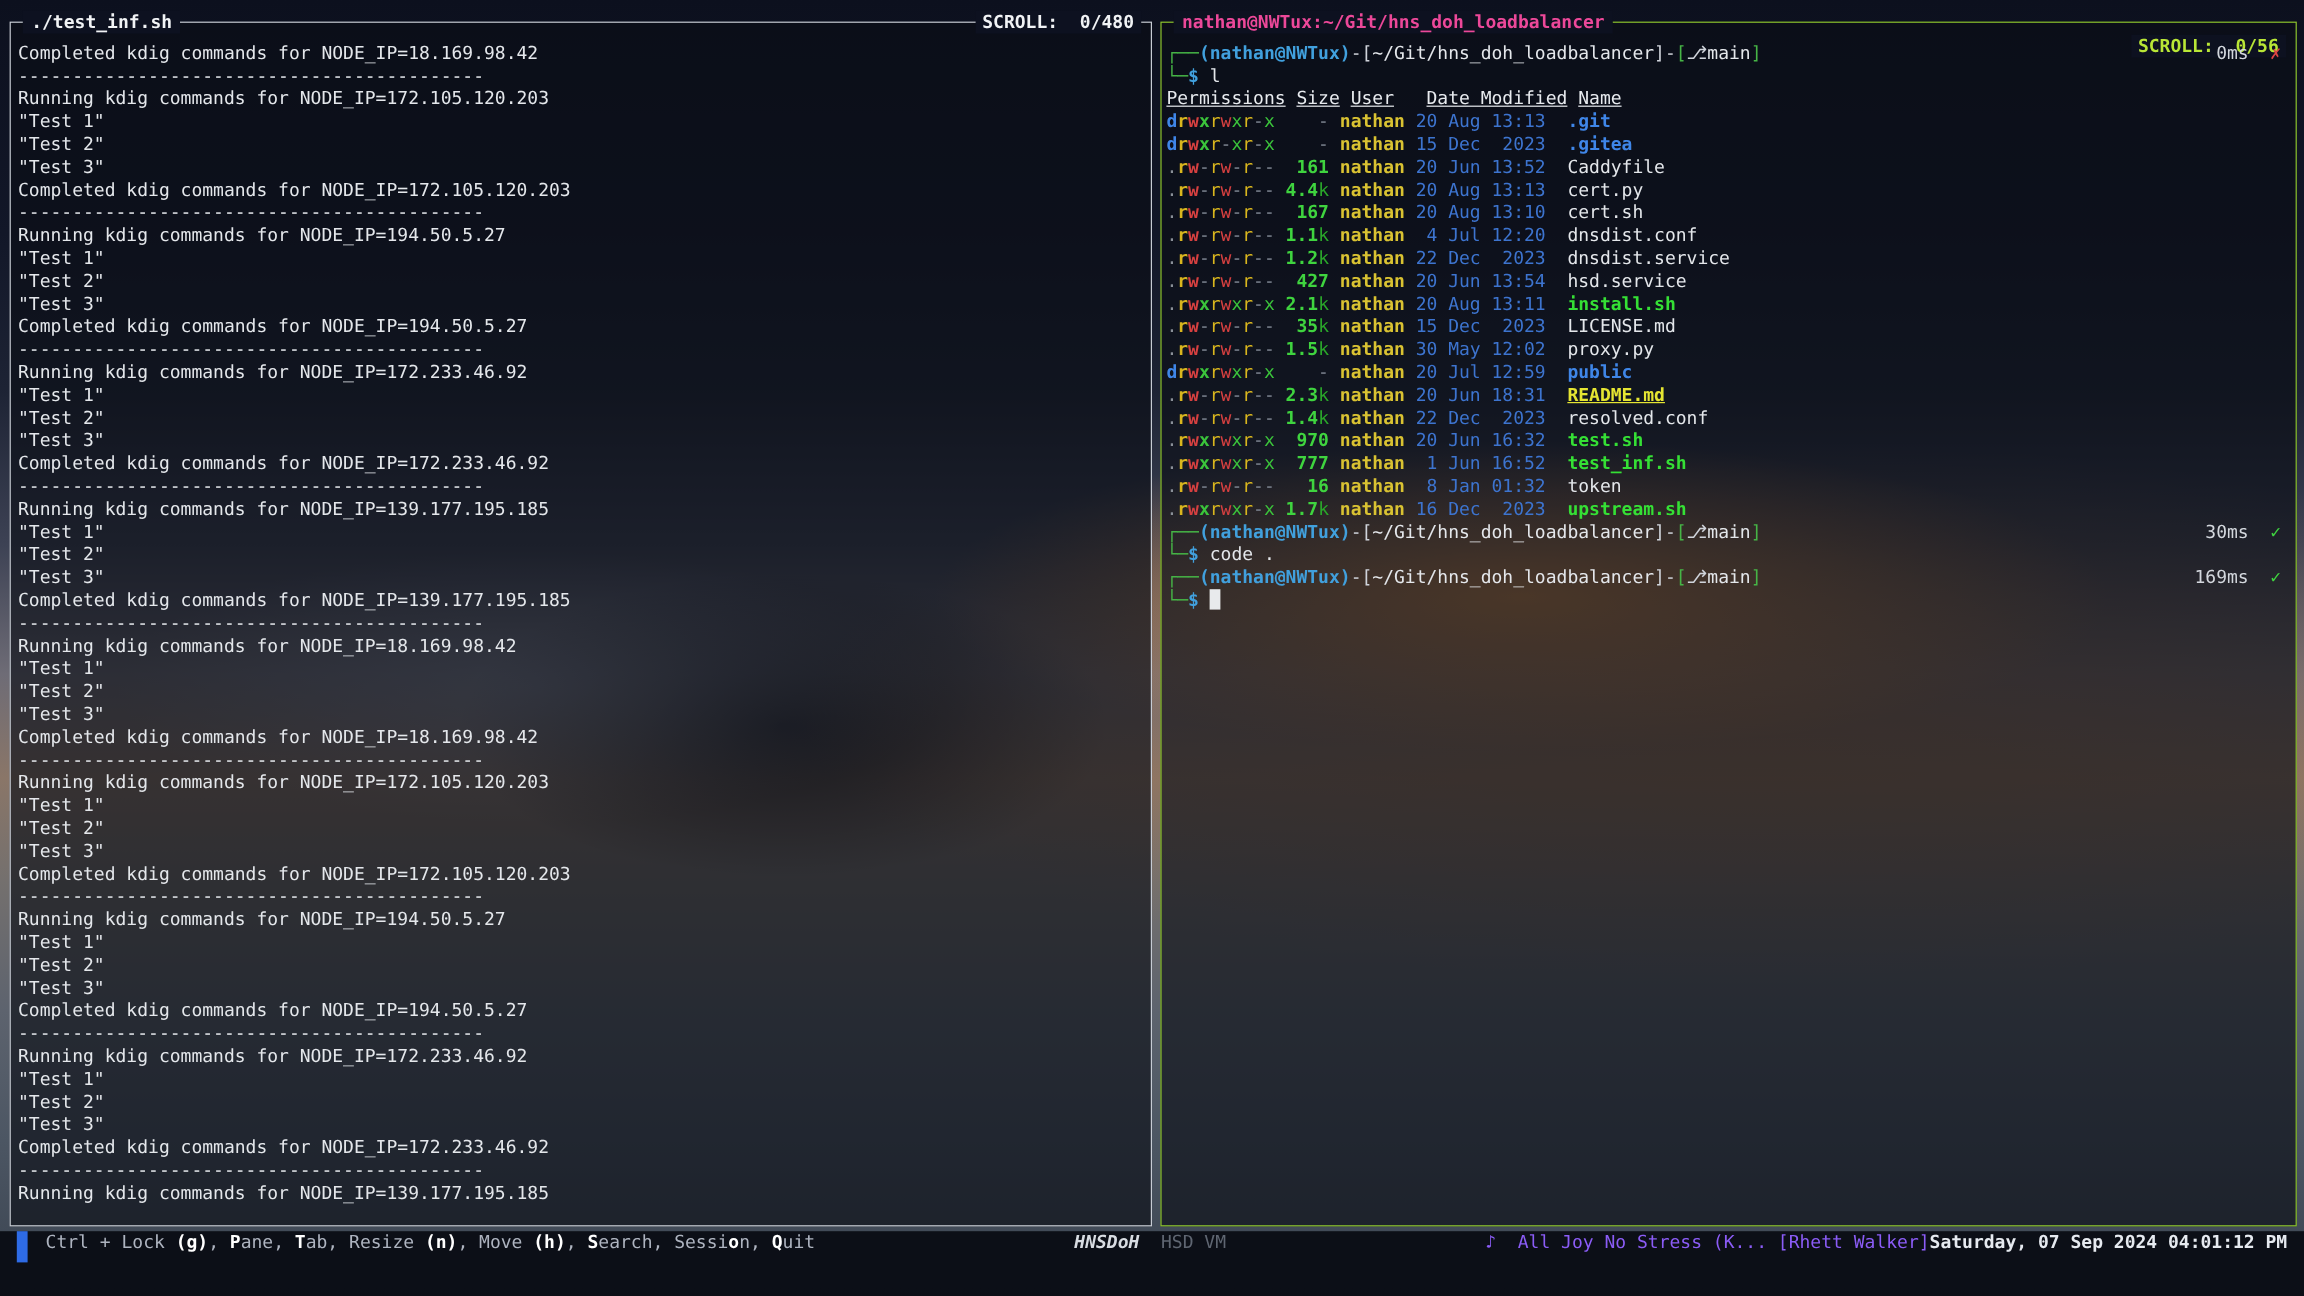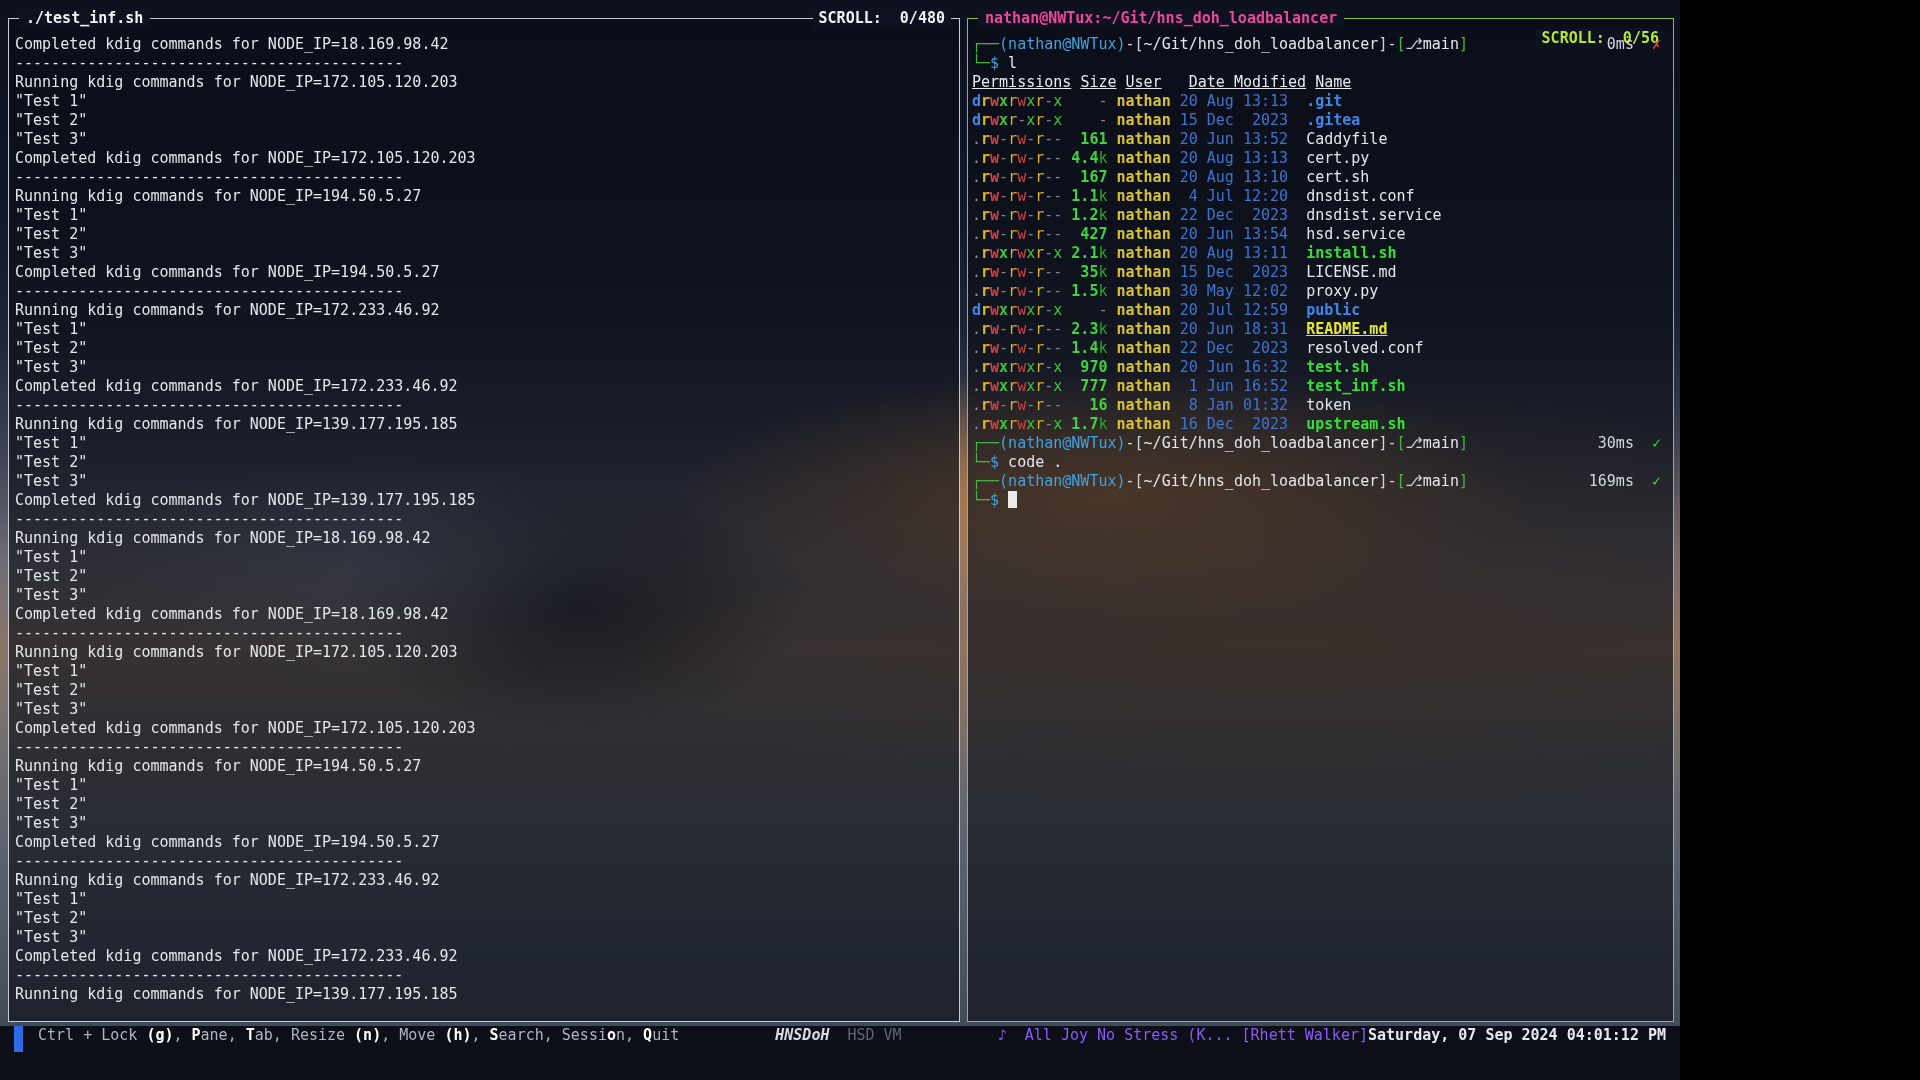"./test_inf.sh" .screen { width: 1680px -> 1920px }
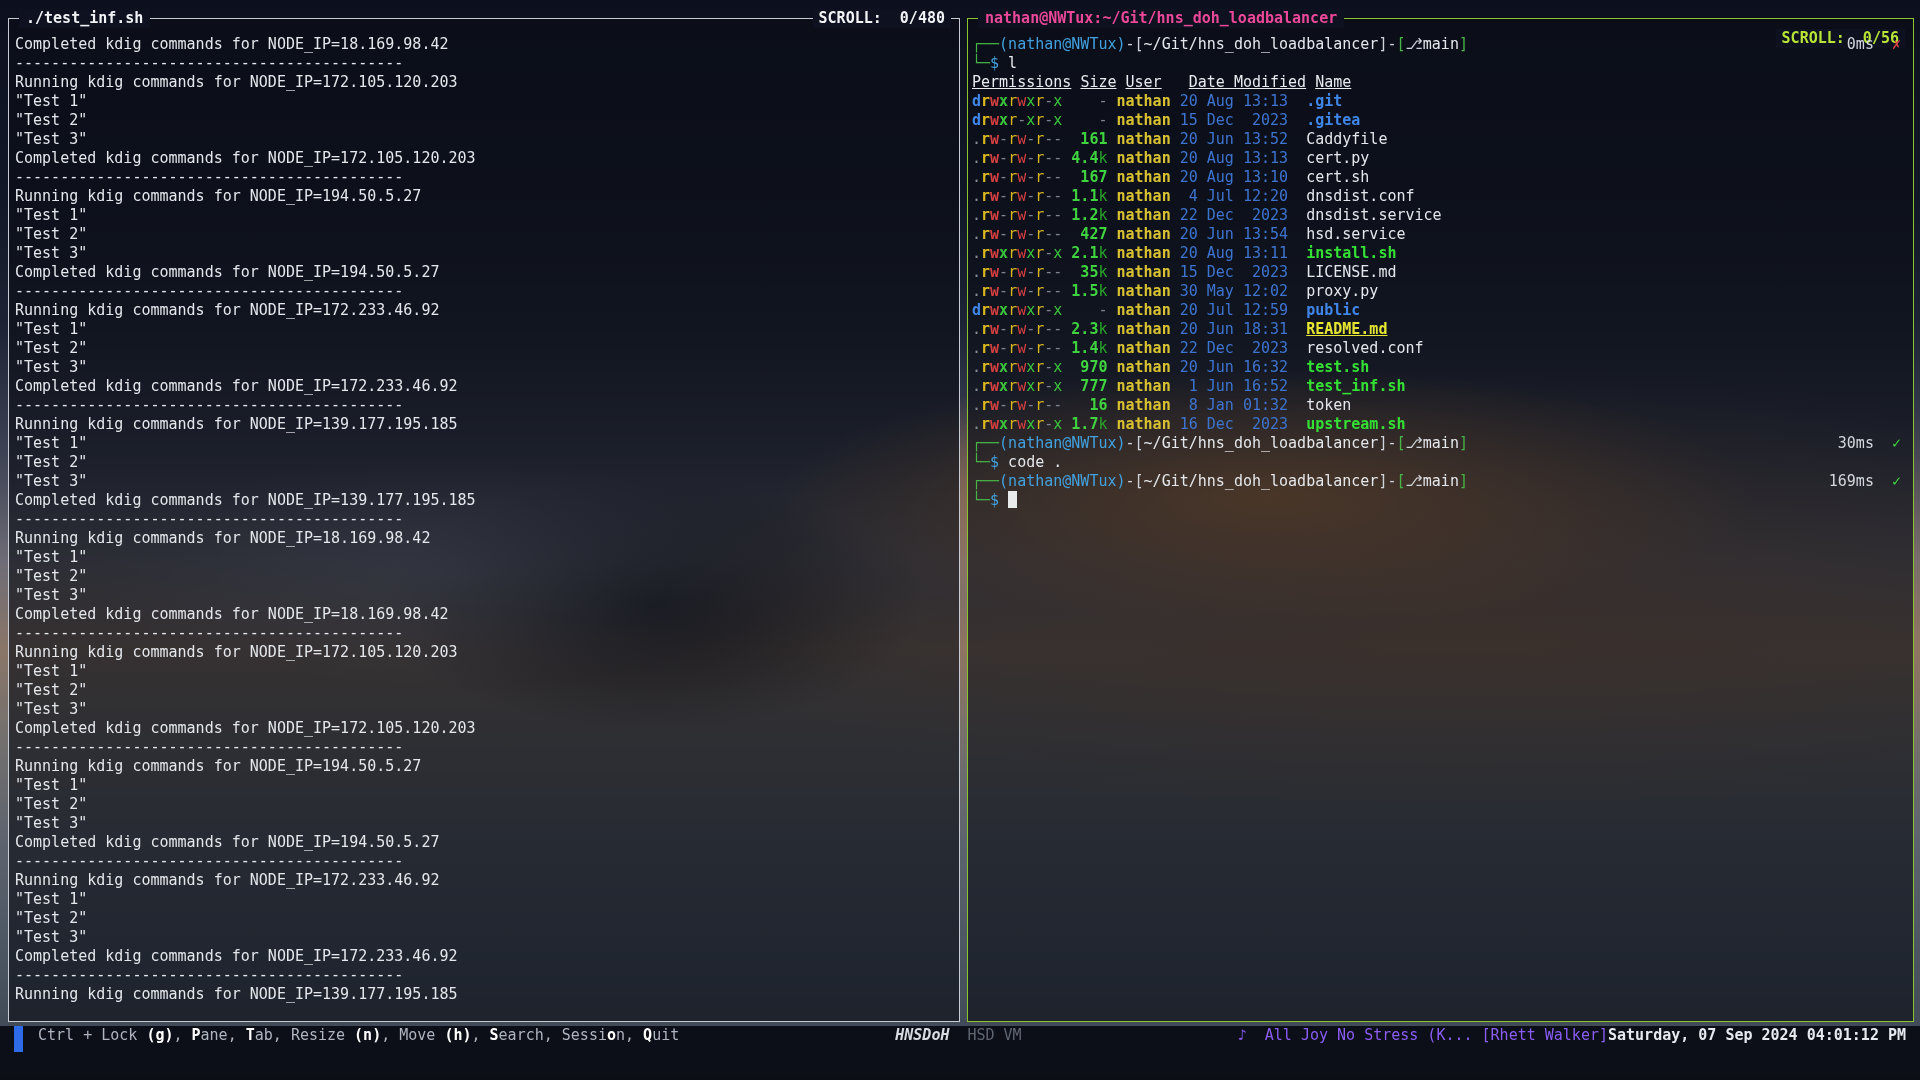"(nathan@NWTux)" .b { font-weight: none -> bold }
